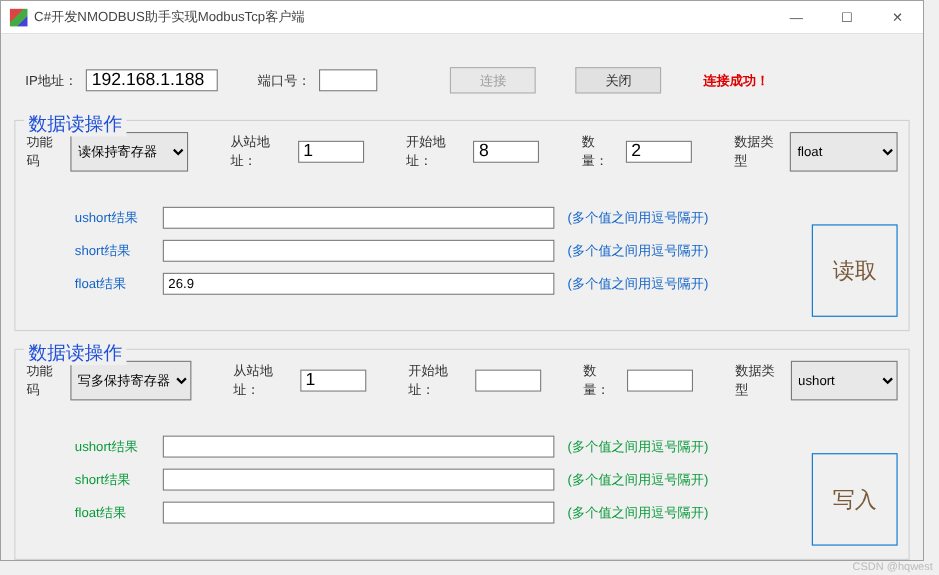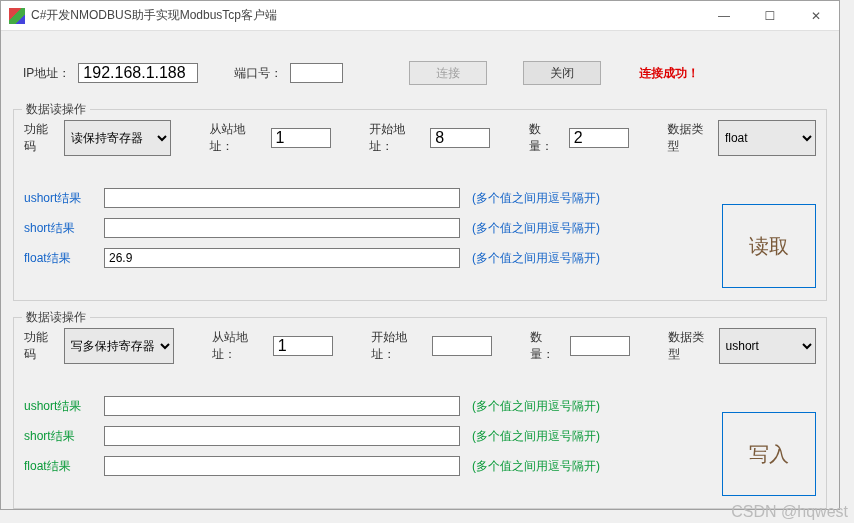"数据读操作" .groupbox .legend { color: #404040 -> #1d4ed8; font-size: 12px -> 17px }
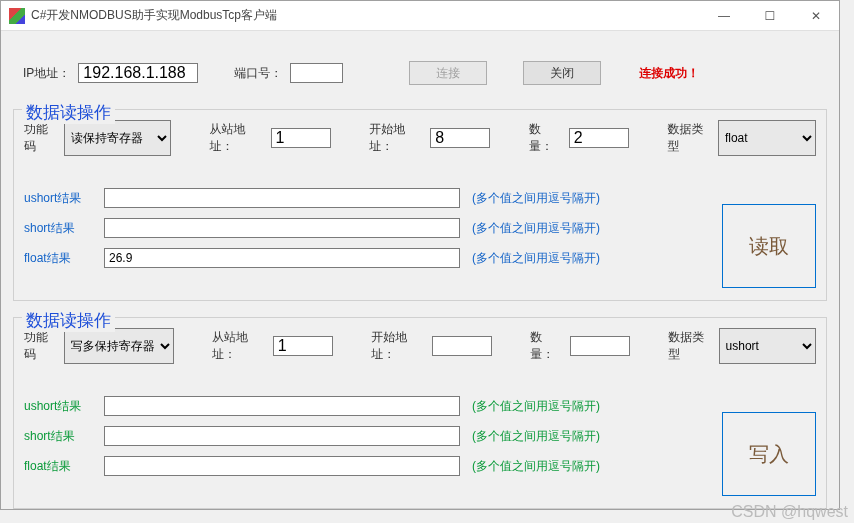"ushort结果" .results { margin-left: none -> 44px }
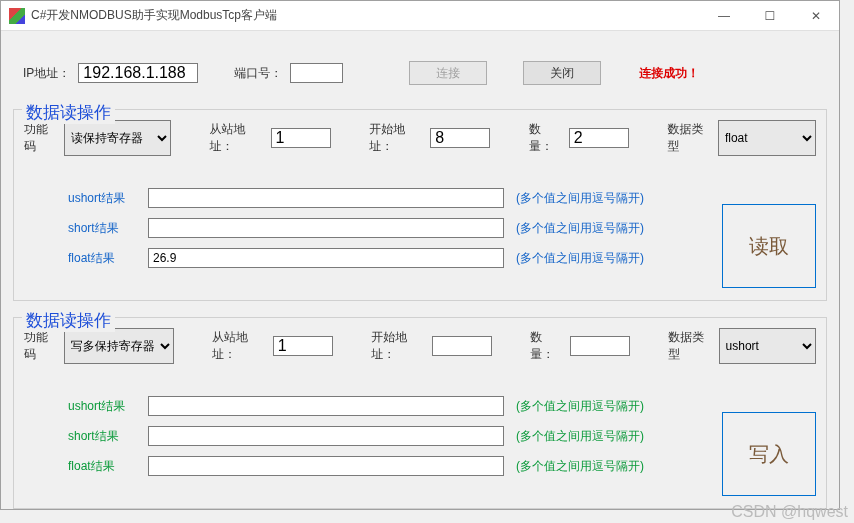"读取" .big-btn { width: 94px -> 78px }
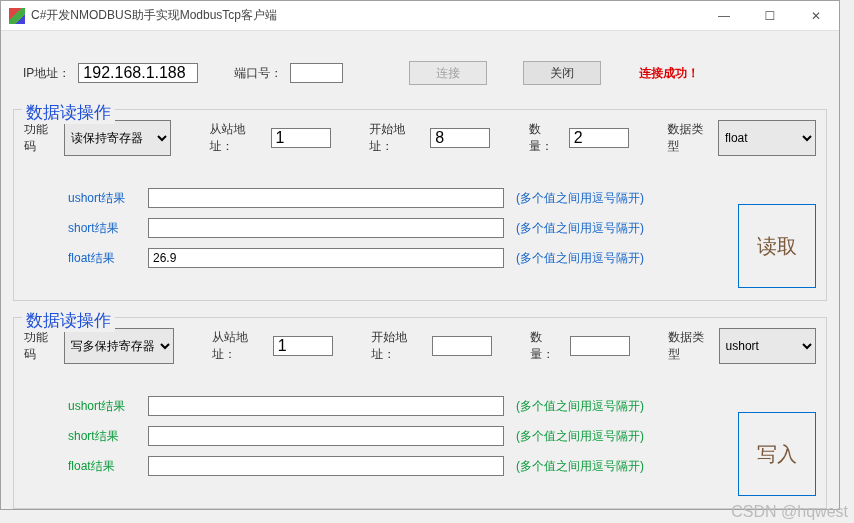"CSDN @hqwest" .watermark { font-size: 16px -> 10px }
